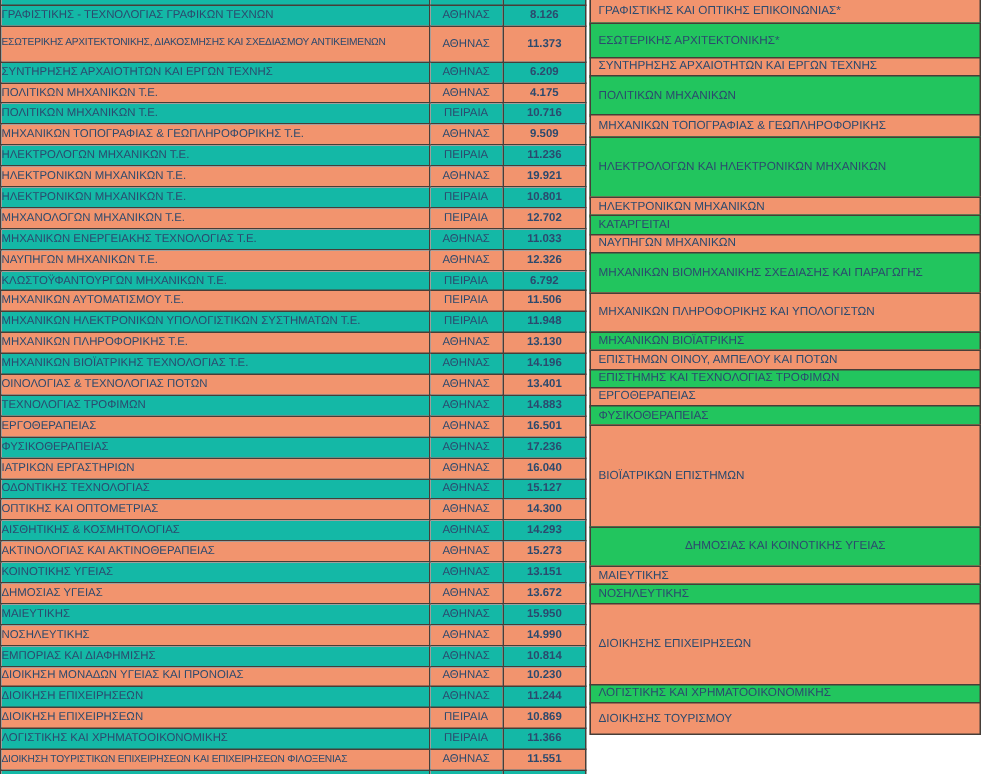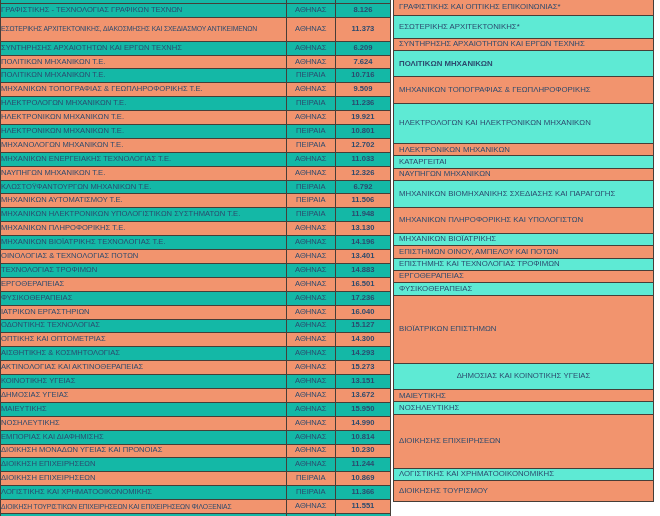"ΕΣΩΤΕΡΙΚΗΣ ΑΡΧΙΤΕΚΤΟΝΙΚΗΣ*" .rblock.white { background: #5eead4 -> #22c55e }
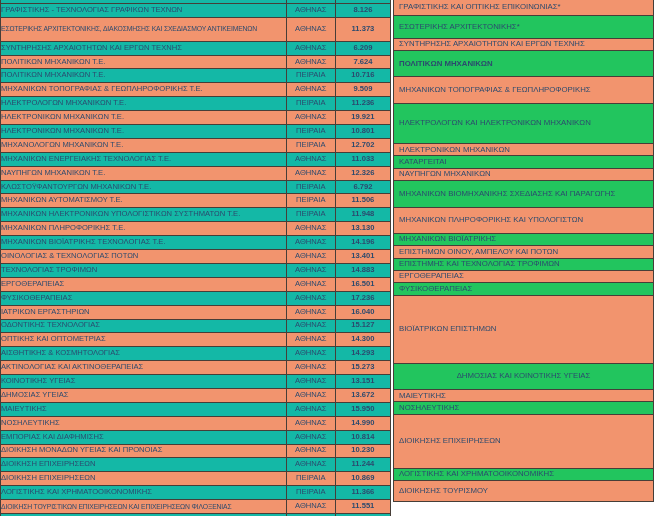"7.624" td.score { text: 7.624 -> 4.175 }
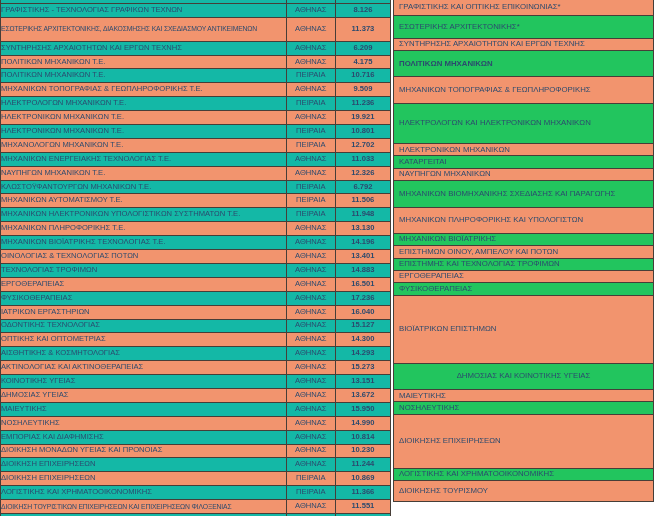"ΠΟΛΙΤΙΚΩΝ ΜΗΧΑΝΙΚΩΝ" div.rblock { font-weight: bold -> none }
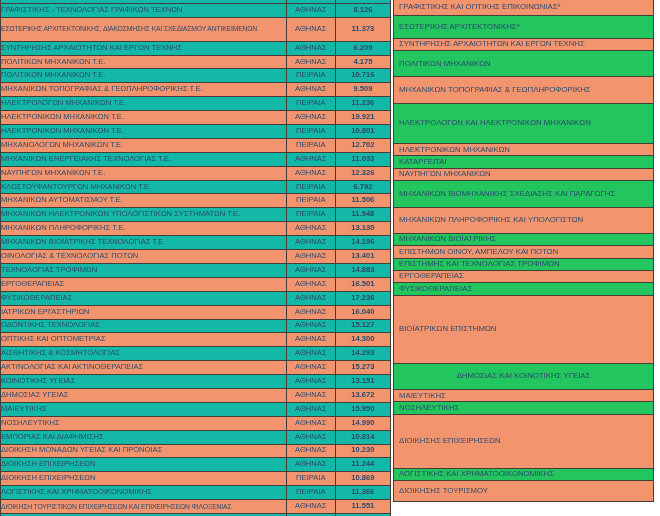"ΜΗΧΑΝΙΚΩΝ ΤΟΠΟΓΡΑΦΙΑΣ & ΓΕΩΠΛΗΡΟΦΟΡΙΚΗΣ" div.rblock { height: 28px -> 16px }
